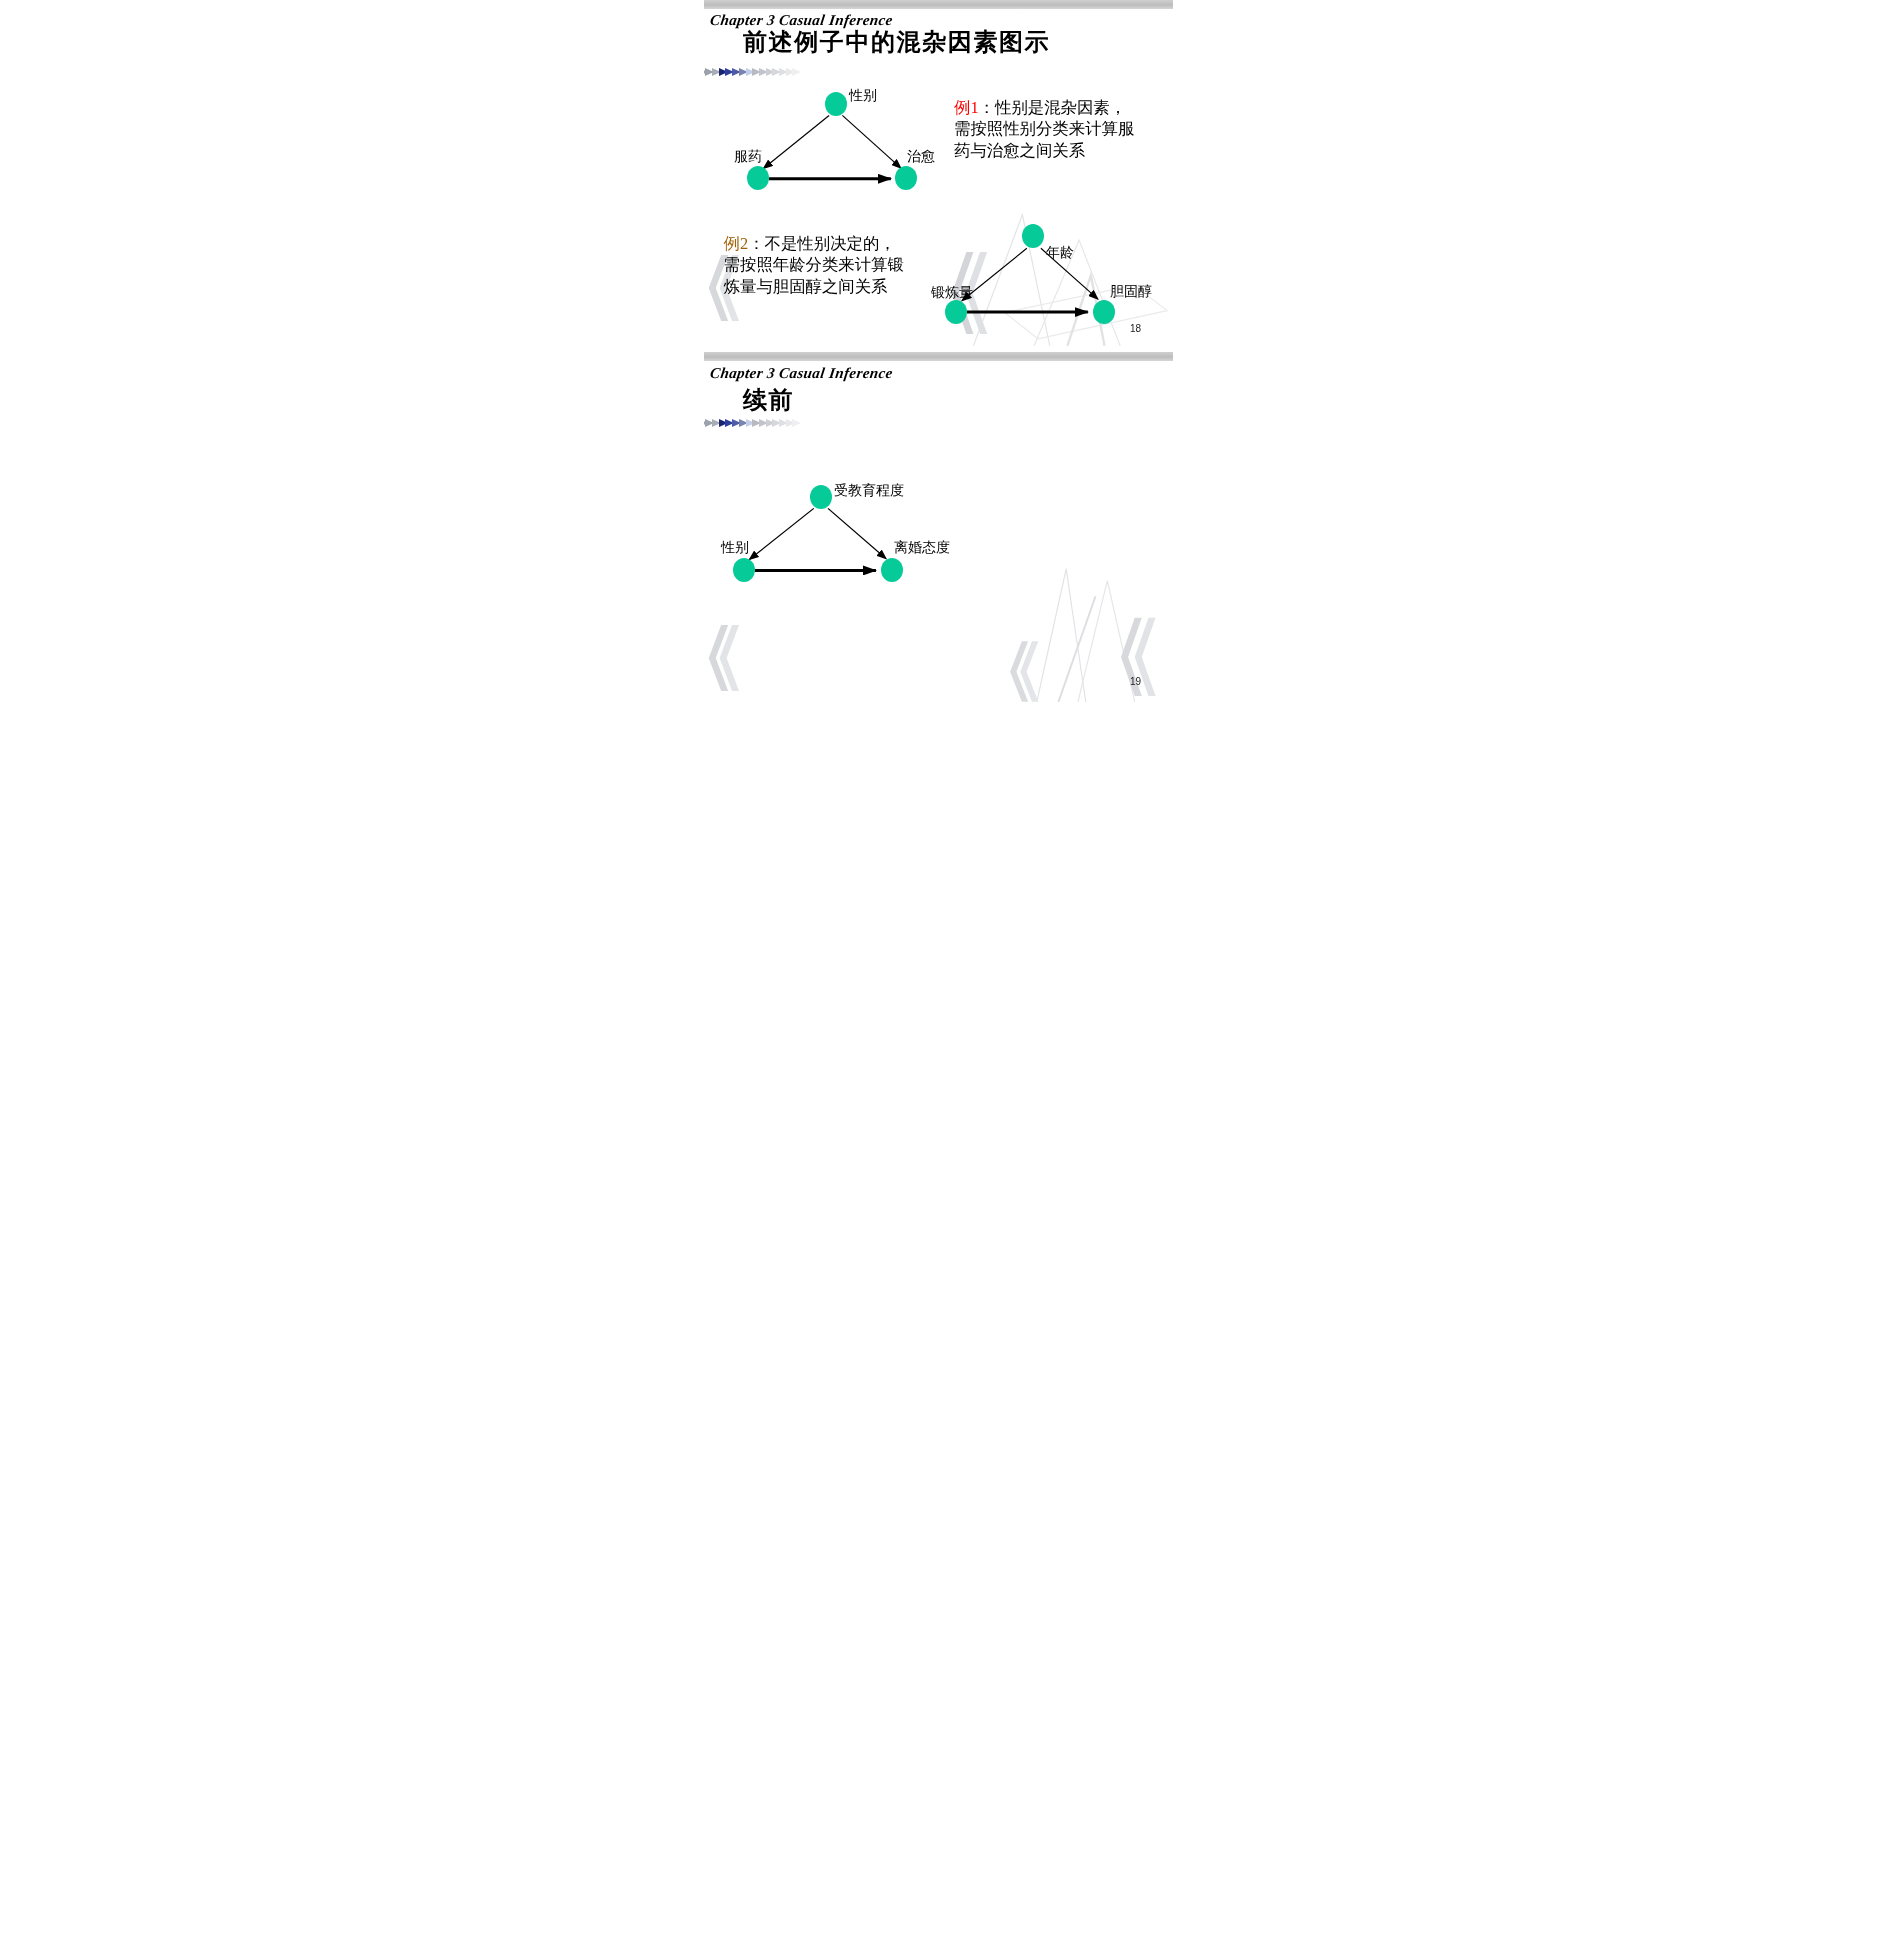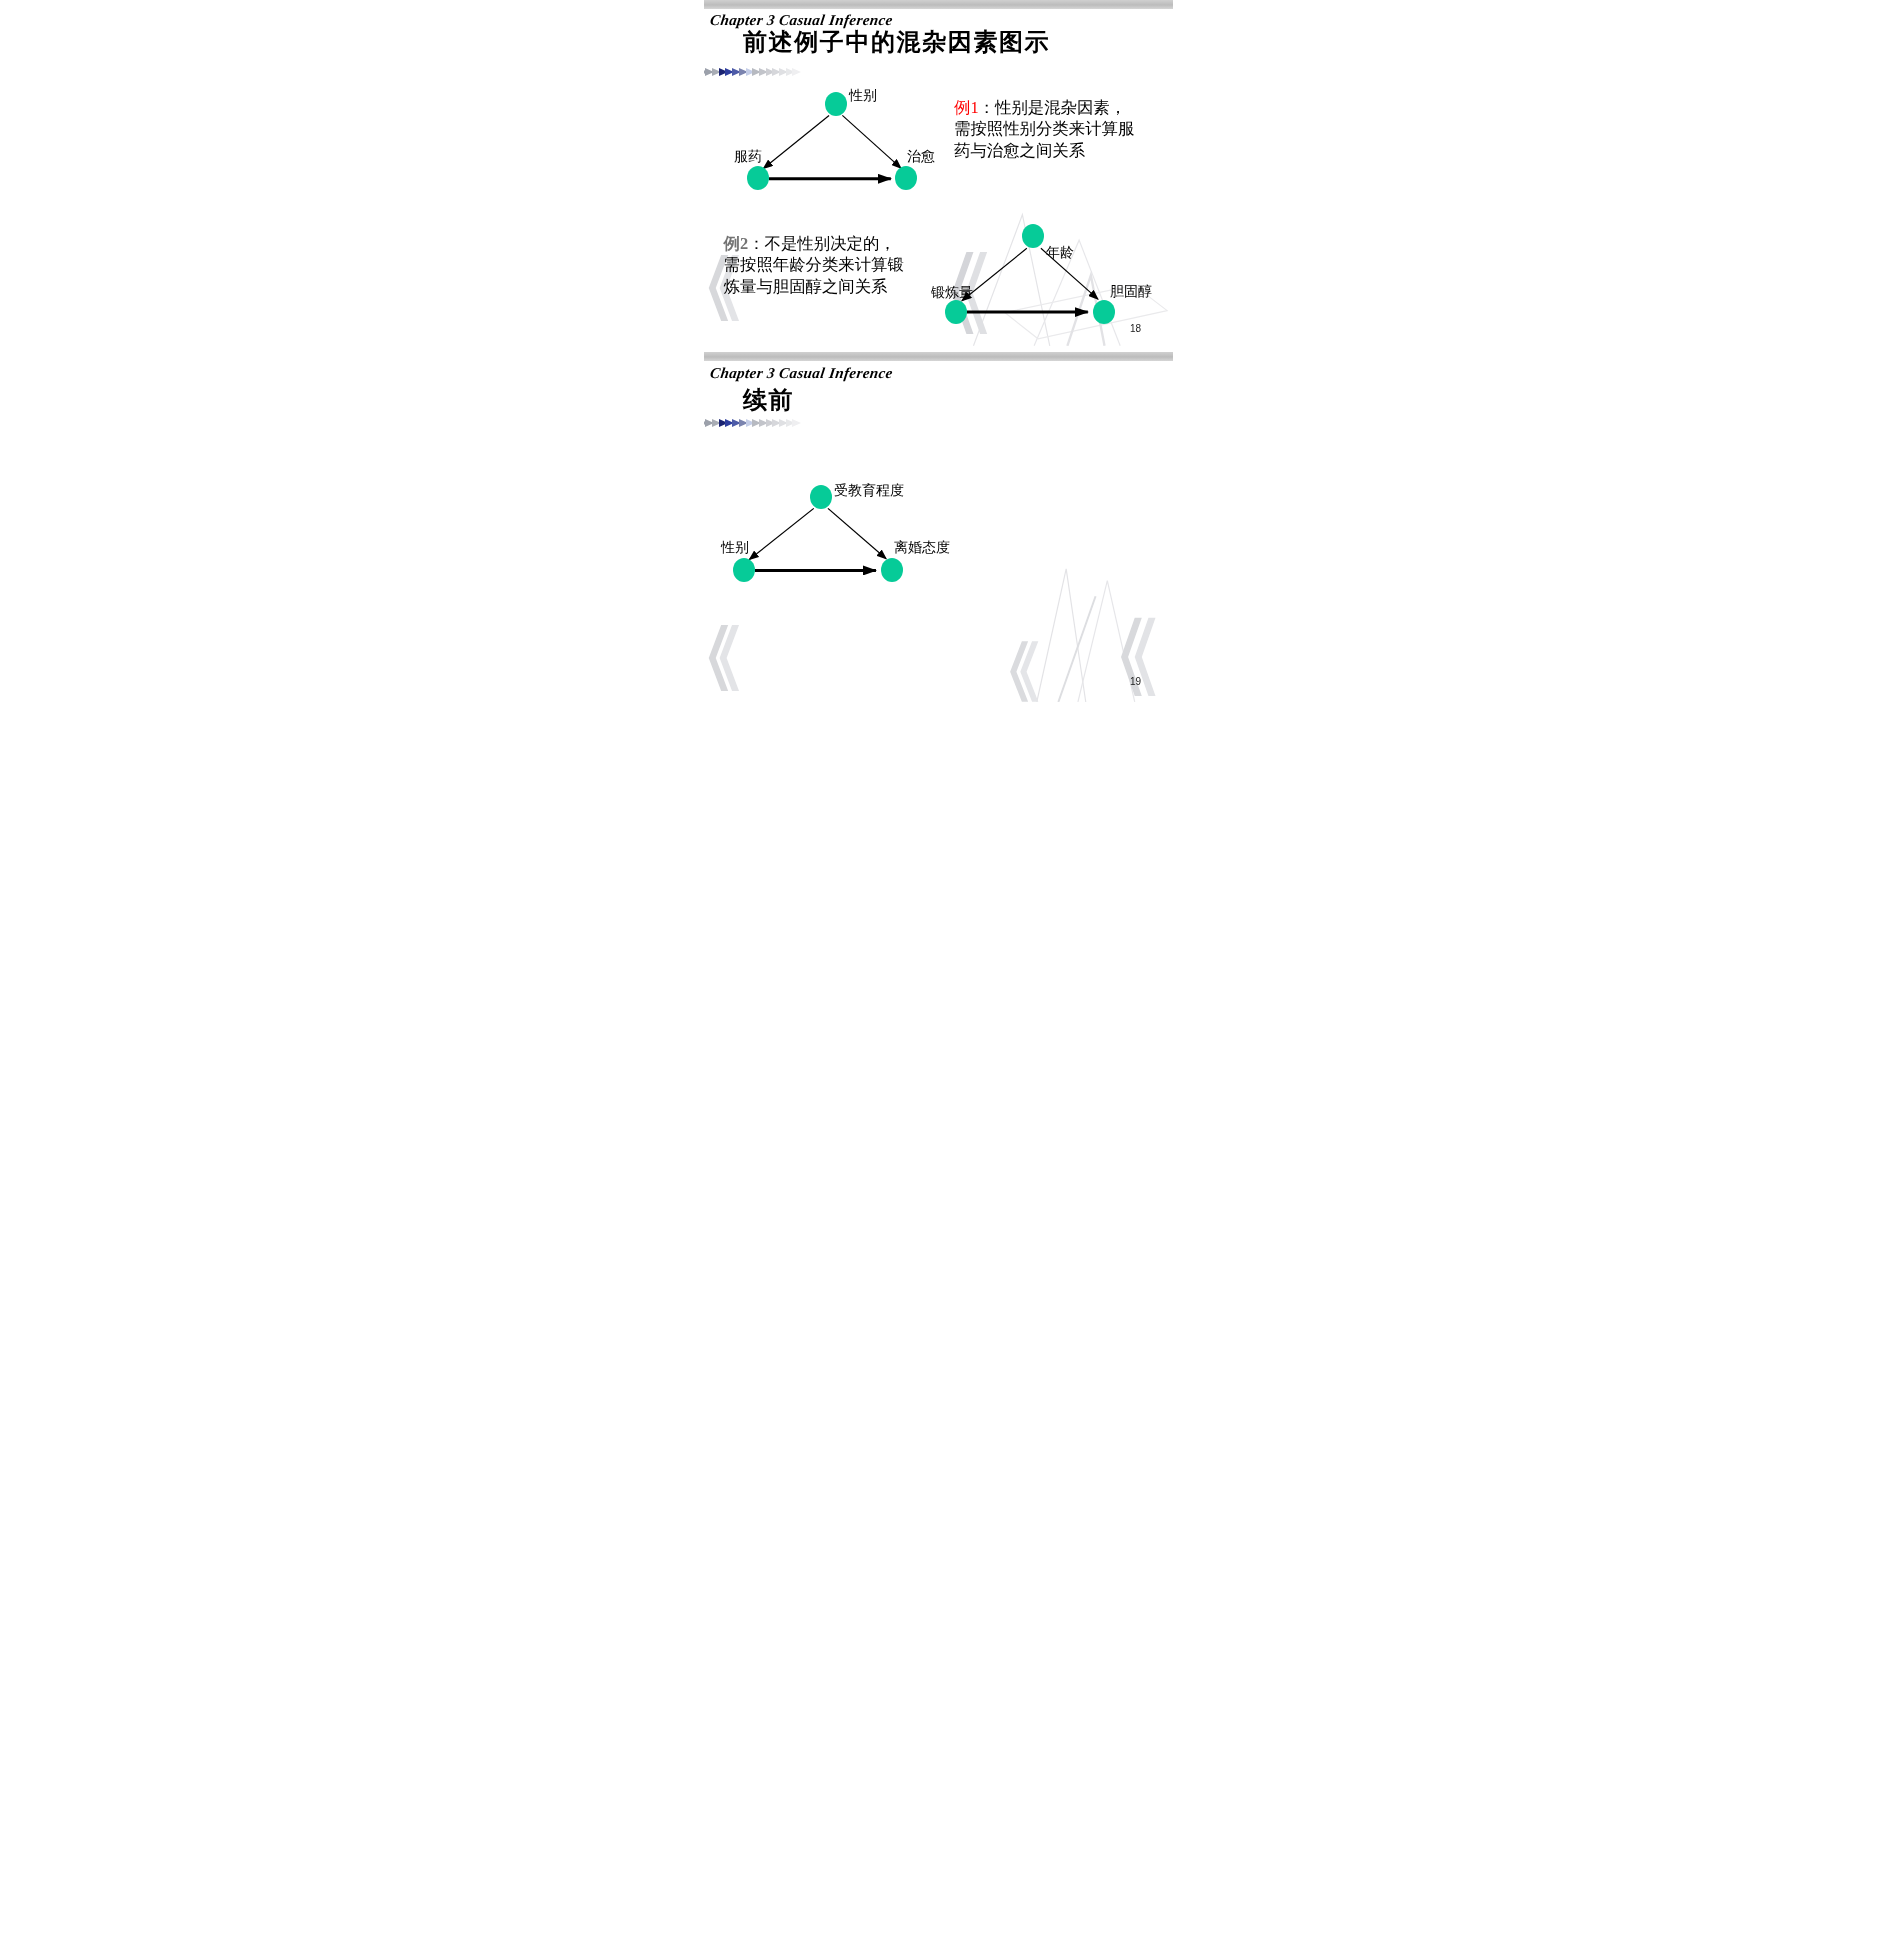"例2" span.red-prefix { color: #737373 -> #a16207; font-weight: bold -> none }
